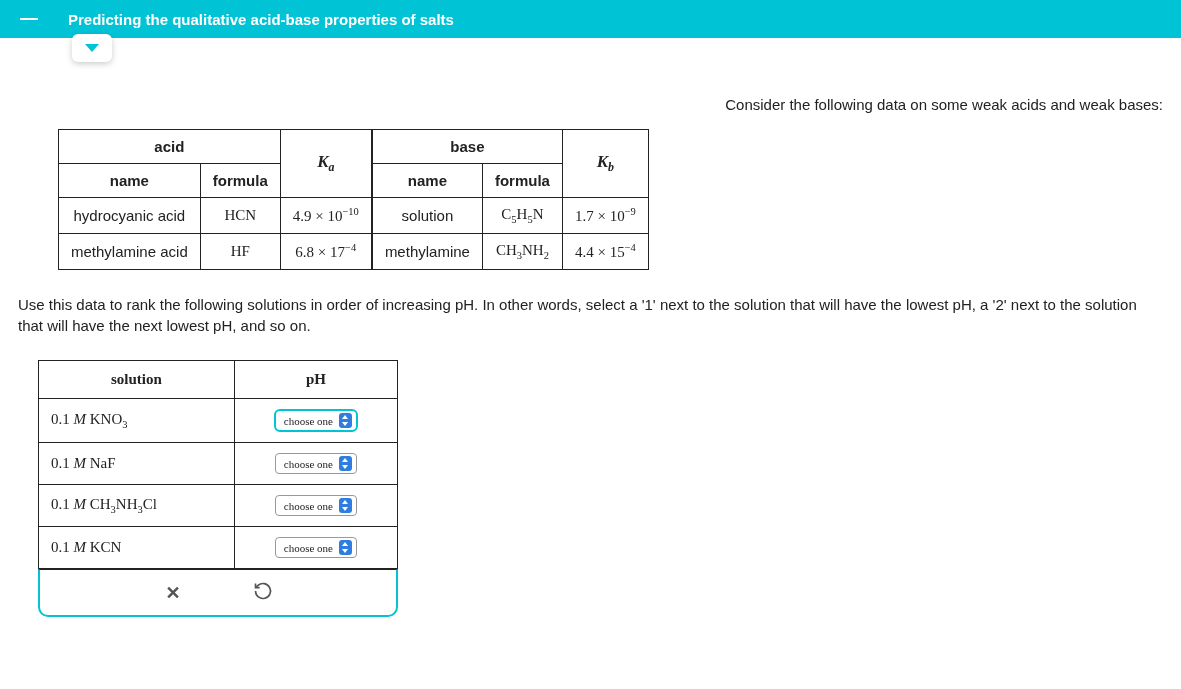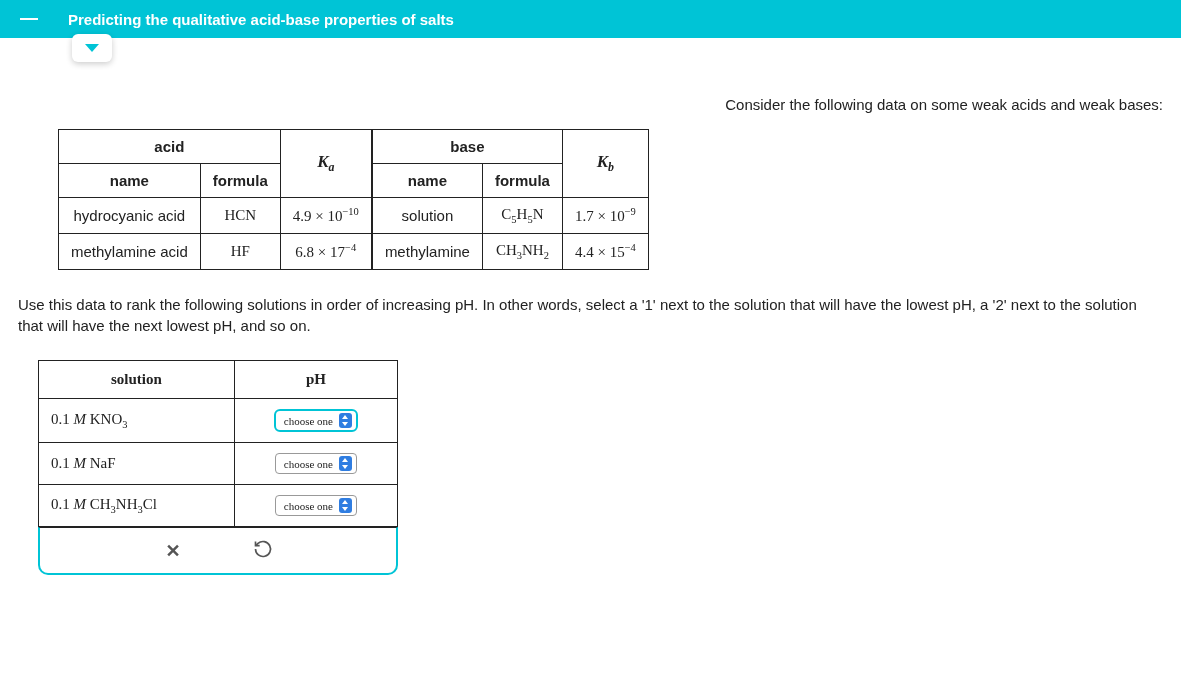"0.1 M KCN" tr { html: none -> <tr> <td><span>0.1 </span><span>M</span><span> KCN</span></td> <td> <span> <span>choose one</span> <span></span> </span> </td> </tr> }
